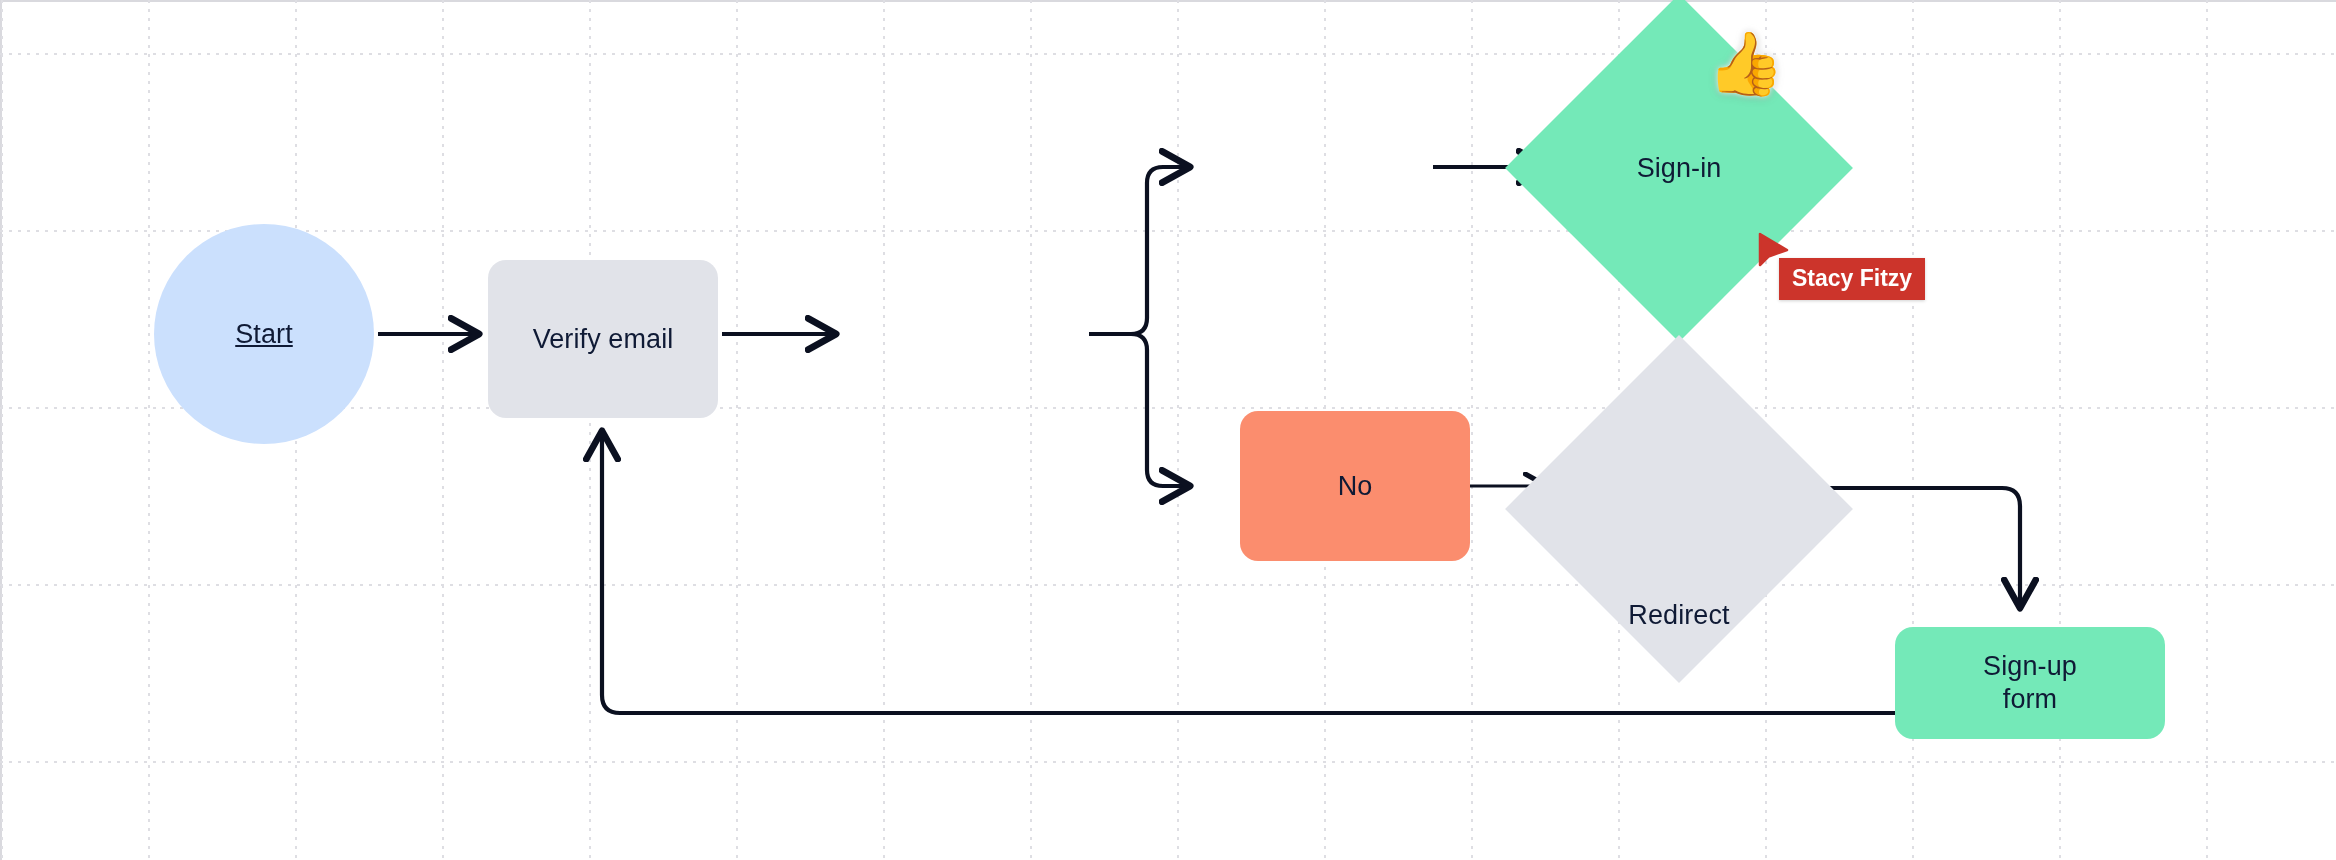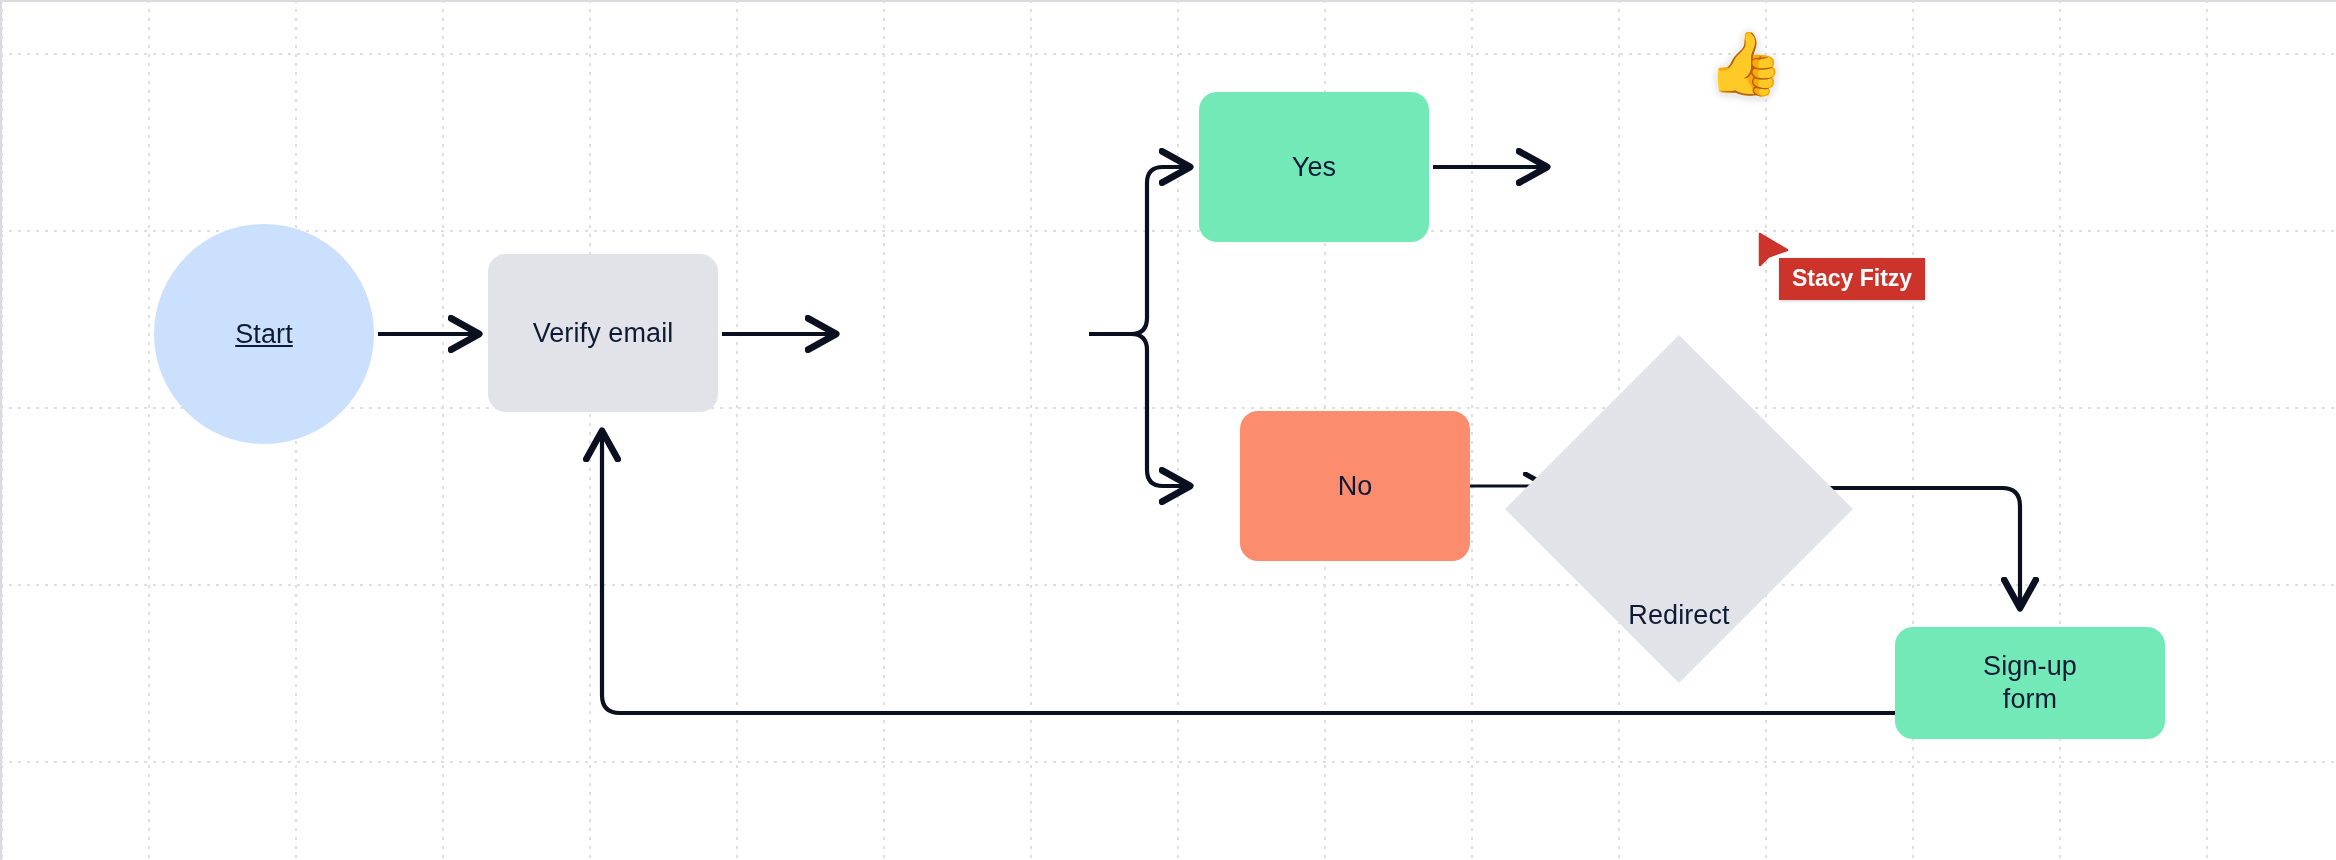"Yes" div.node { html: <div> <span>Yes</span> </div> -> none }
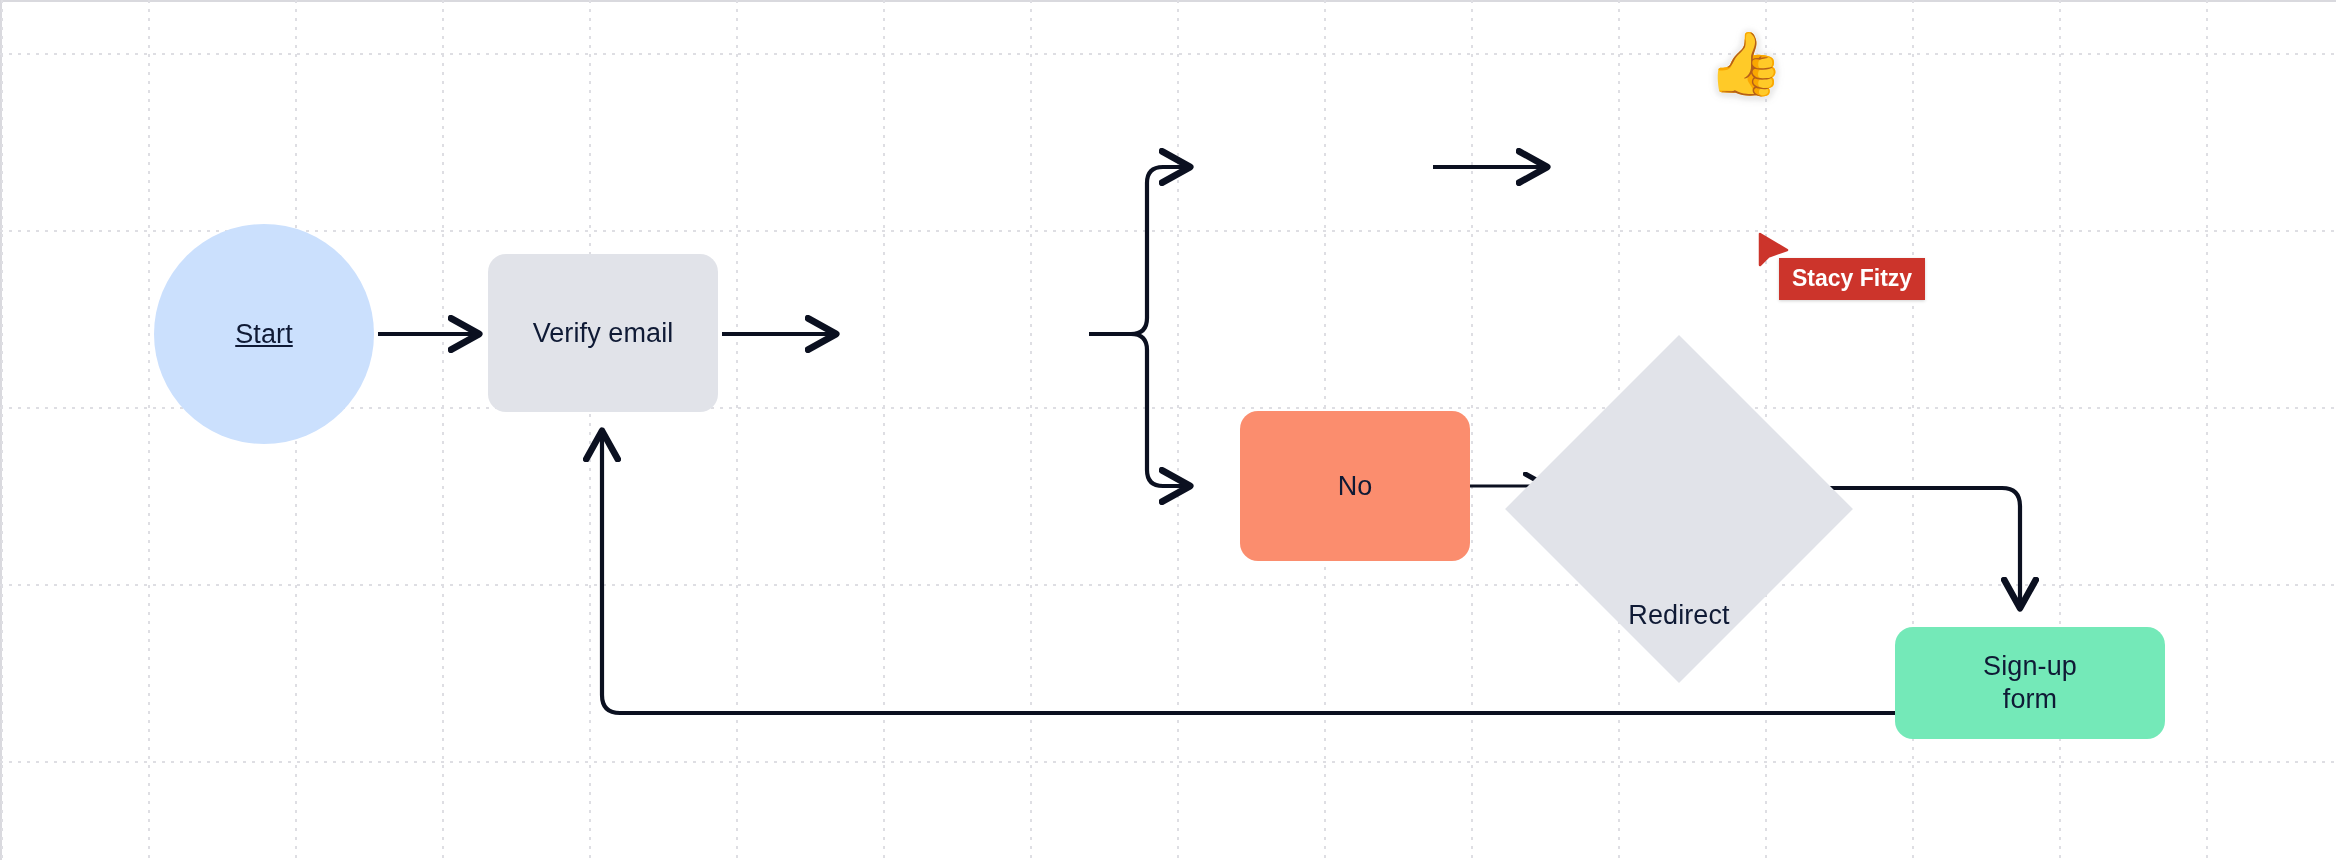"Sign-in" div.node { html: none -> <div> <span></span> <span>Sign-in</span> </div> }
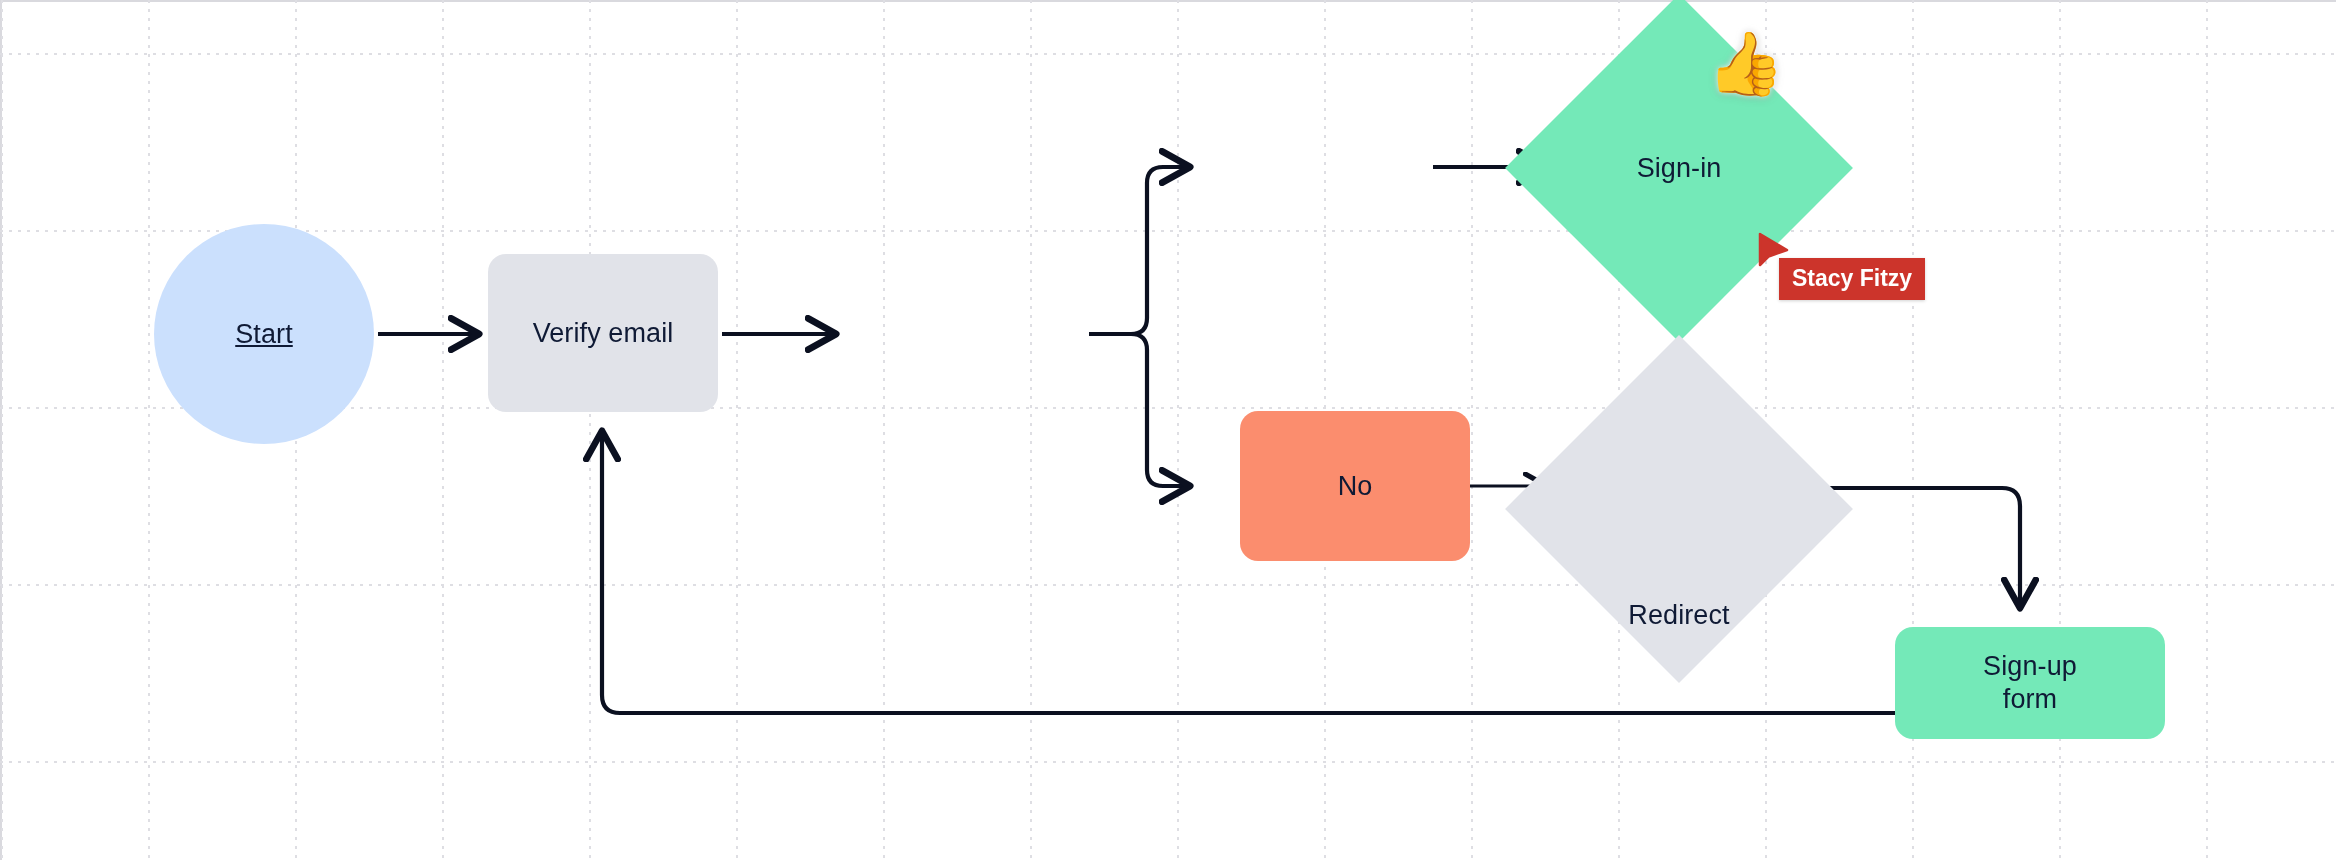"Verify email" div.node { top: 254px -> 260px }
